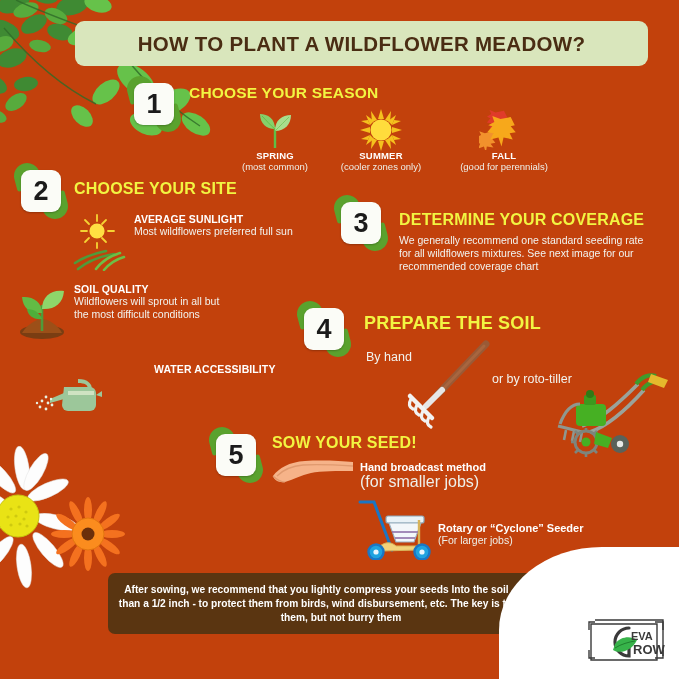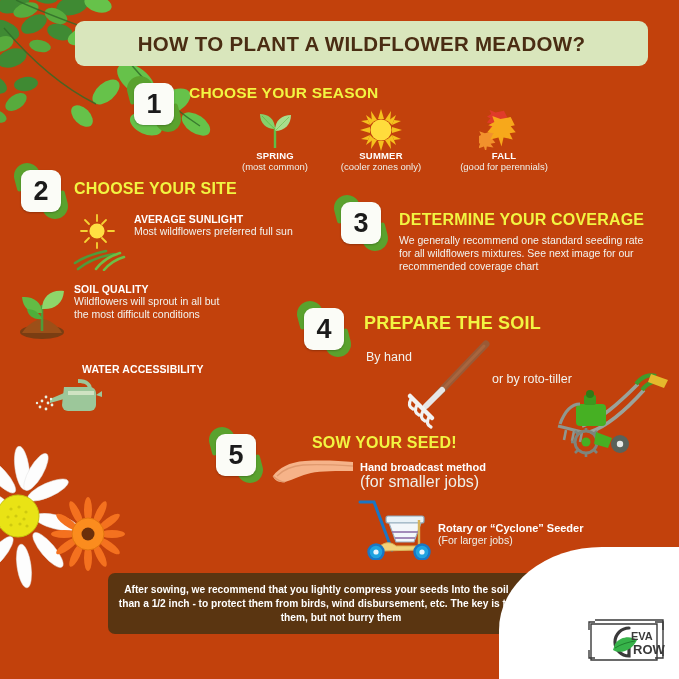"WATER ACCESSIBILITY" div { margin-left: 48px -> 120px }
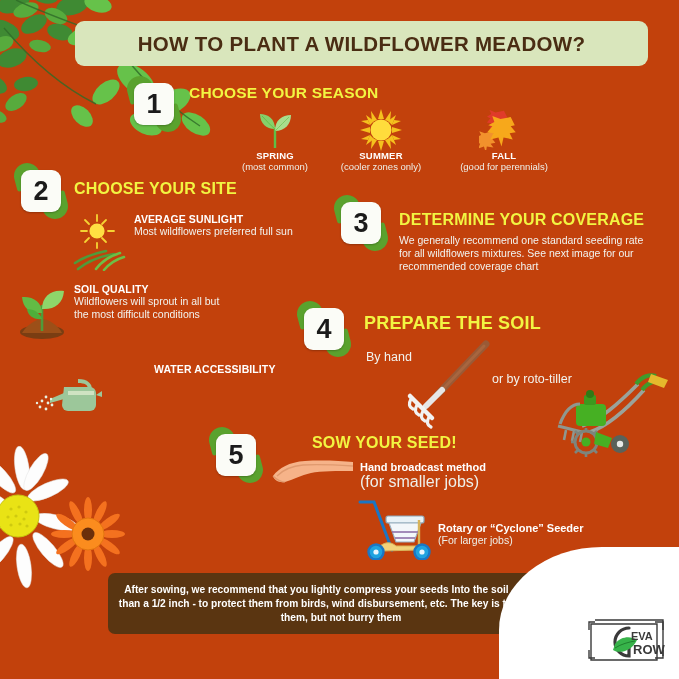"SOW YOUR SEED!" div.step-head { margin-left: 40px -> none }
